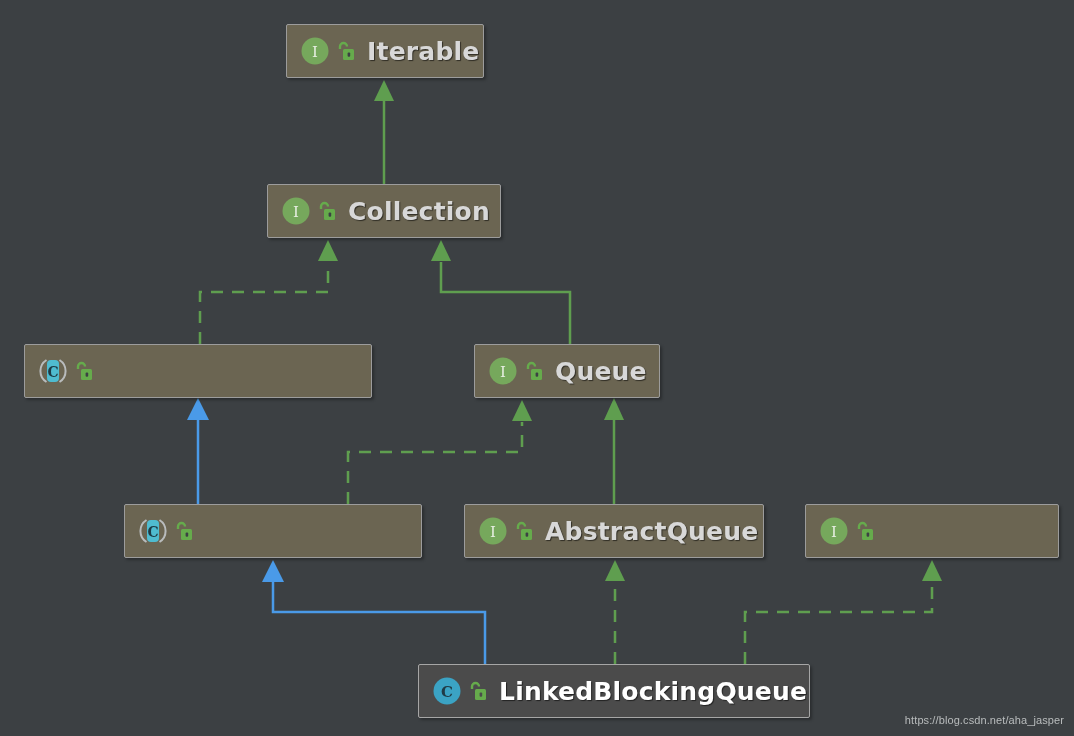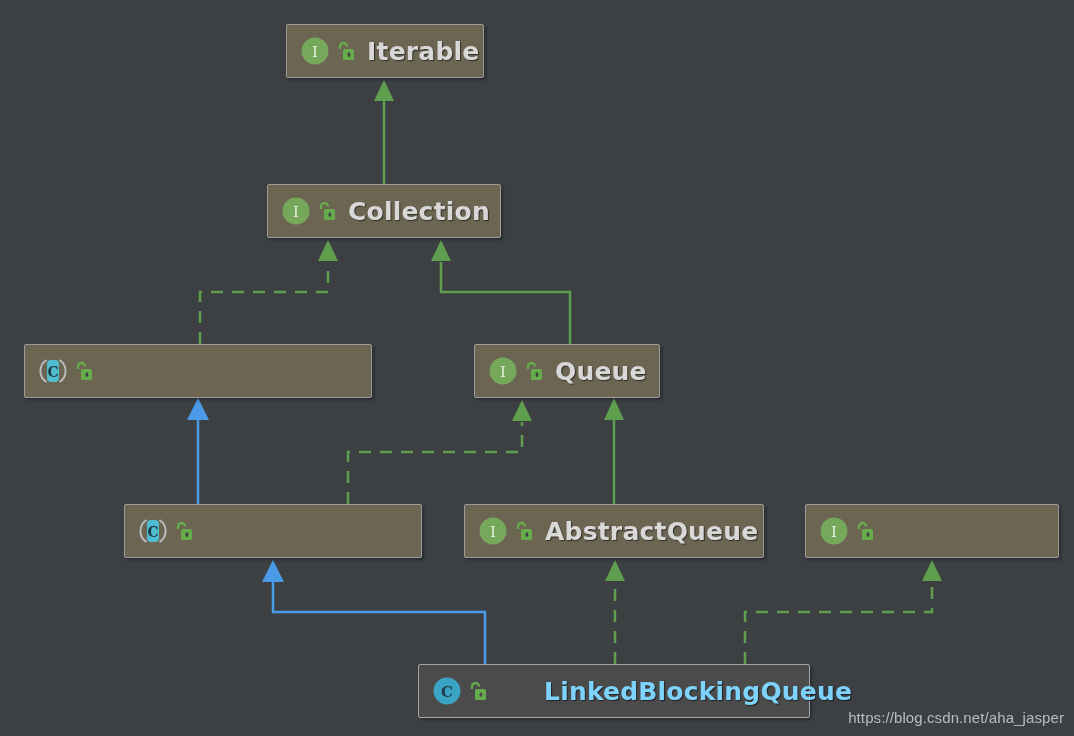"LinkedBlockingQueue" .node.selected .node-label { color: #7dd3fc -> #ffffff; margin-left: 45px -> none }
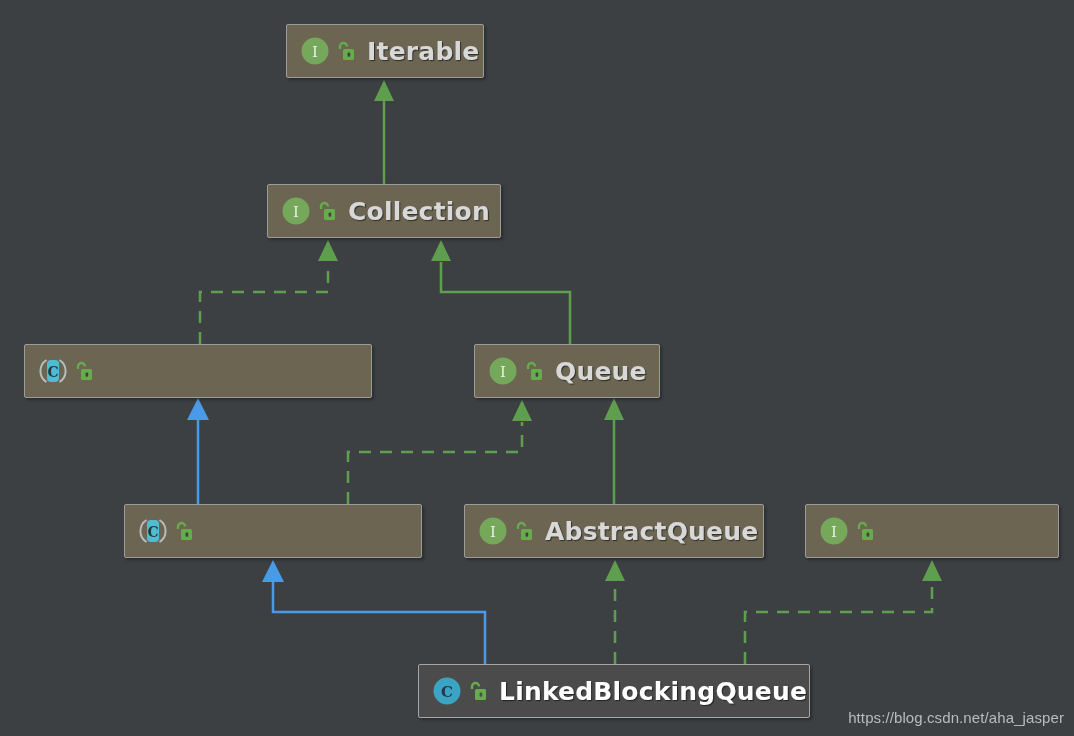"https://blog.csdn.net/aha_jasper" .watermark { font-size: 15px -> 11px }
